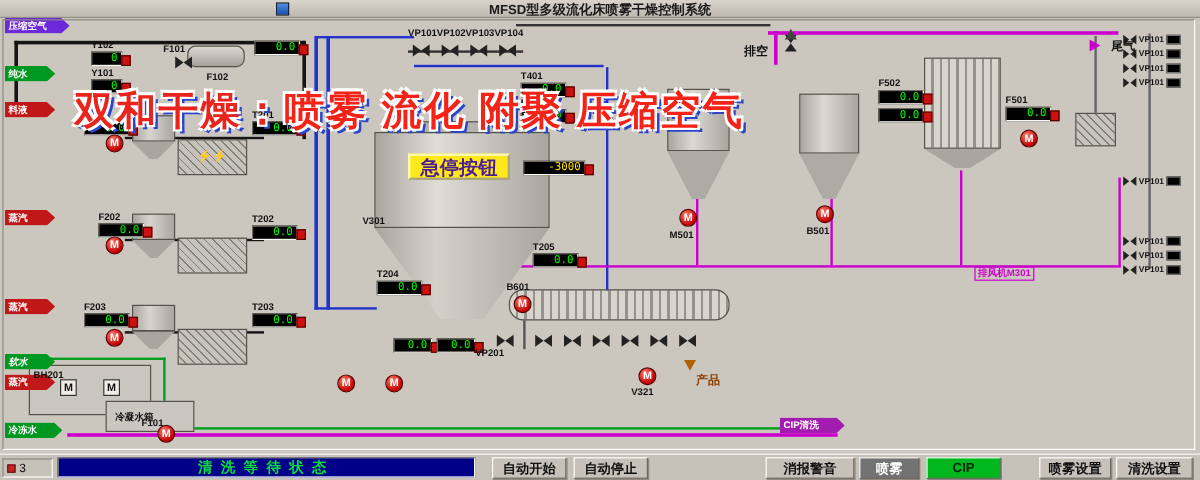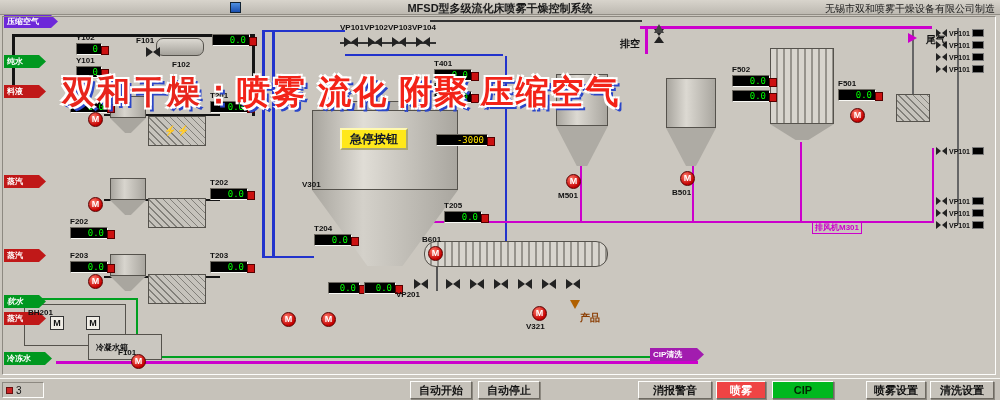"无锡市双和喷雾干燥设备有限公司制造" span { html: <span>无锡市双和喷雾干燥设备有限公司制造</span> -> none }
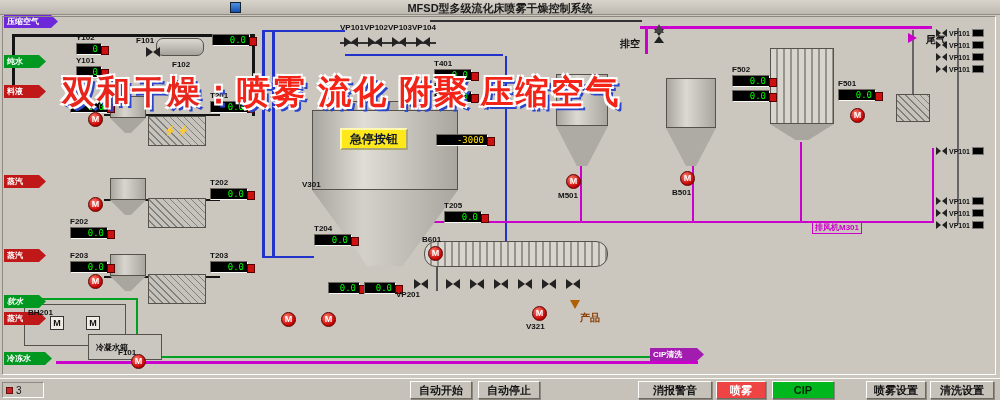"急停按钮" #estop { color: #0f172a -> #4c1d95; font-size: 12px -> 16px; width: 68px -> 85px }
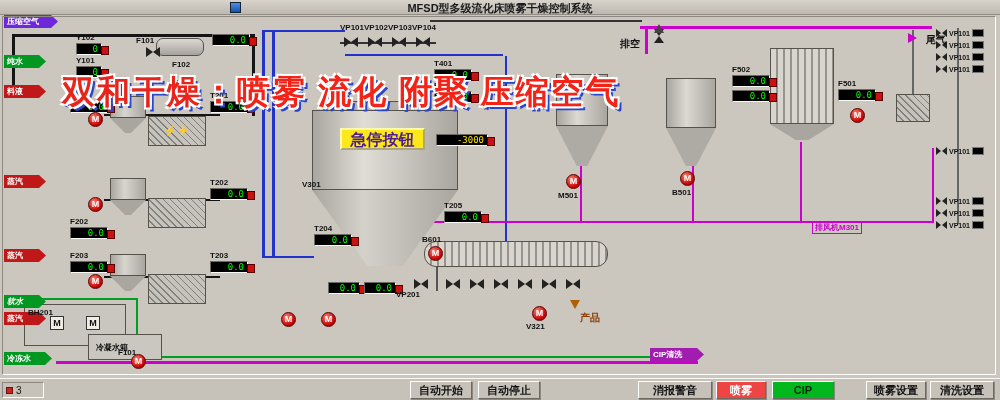"F202" div.sensor { left: 70px -> 82px; margin-top: 41px -> none }
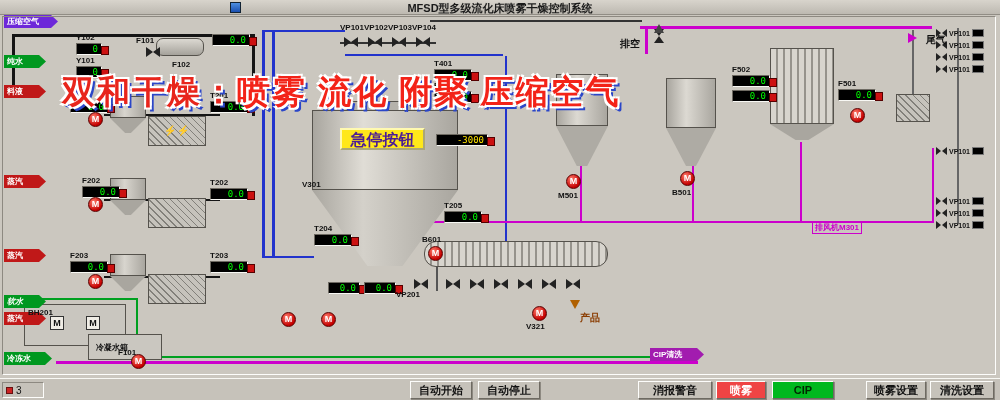"清洗等待状态" div { html: none -> <div>清洗等待状态</div> }
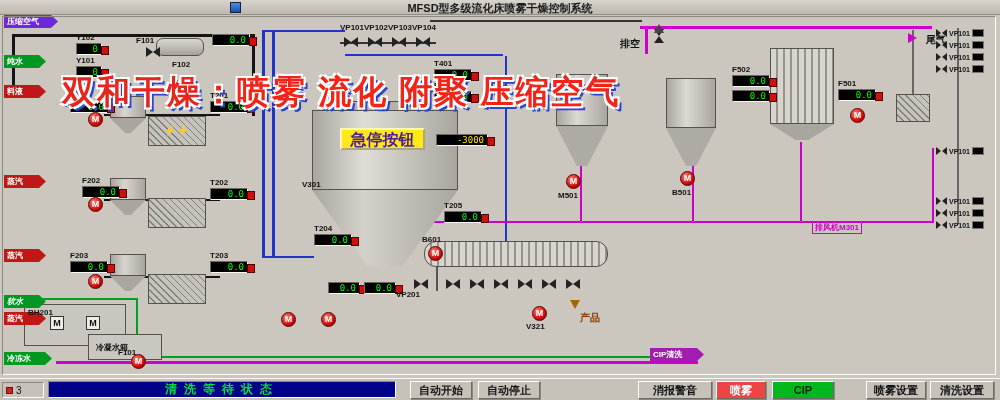"喷雾" .hbtn.dark { background: #ef4444 -> #737373 }
